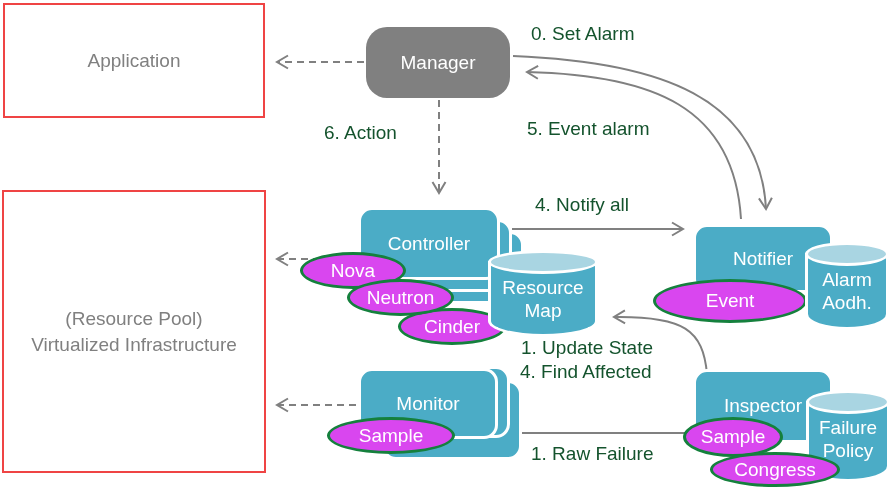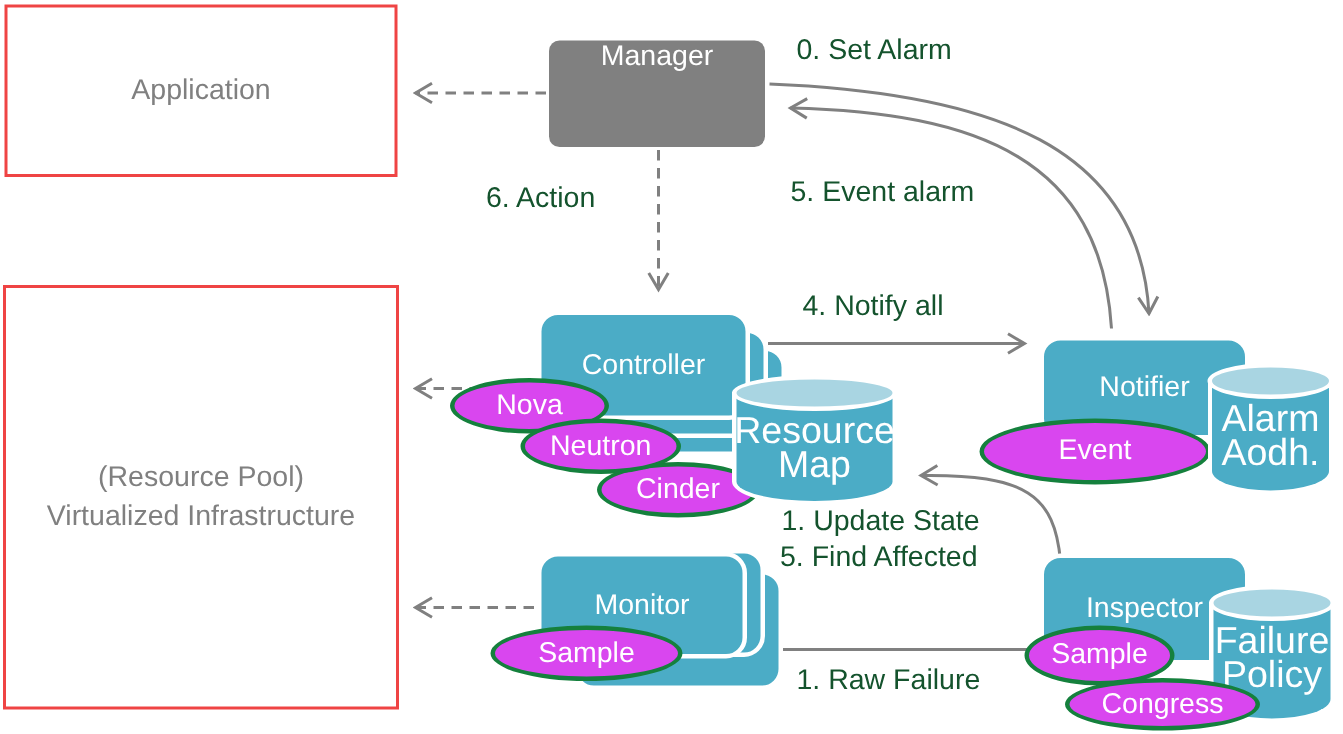"Manager" .graybox { align-items: flex-start -> center; border-radius: 7px -> 21px }
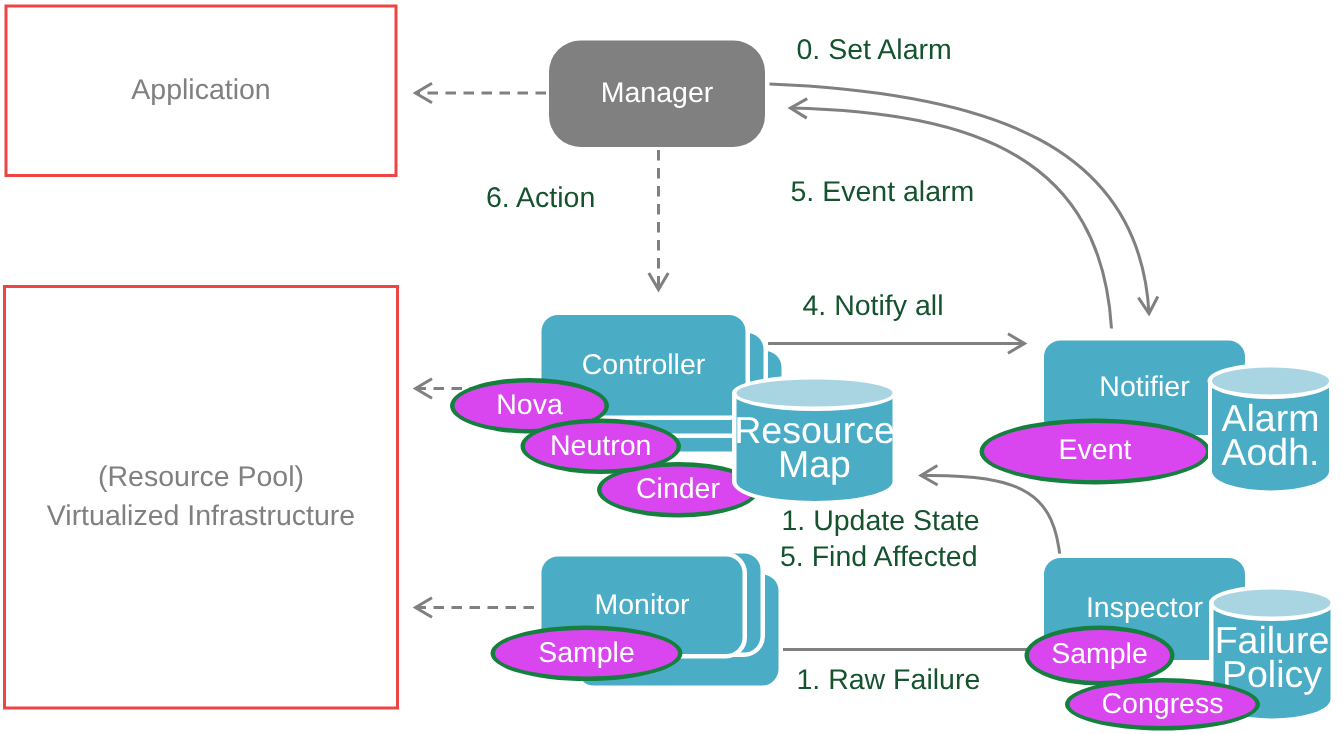"Resource" .cyl-label { font-size: 25px -> 19px }
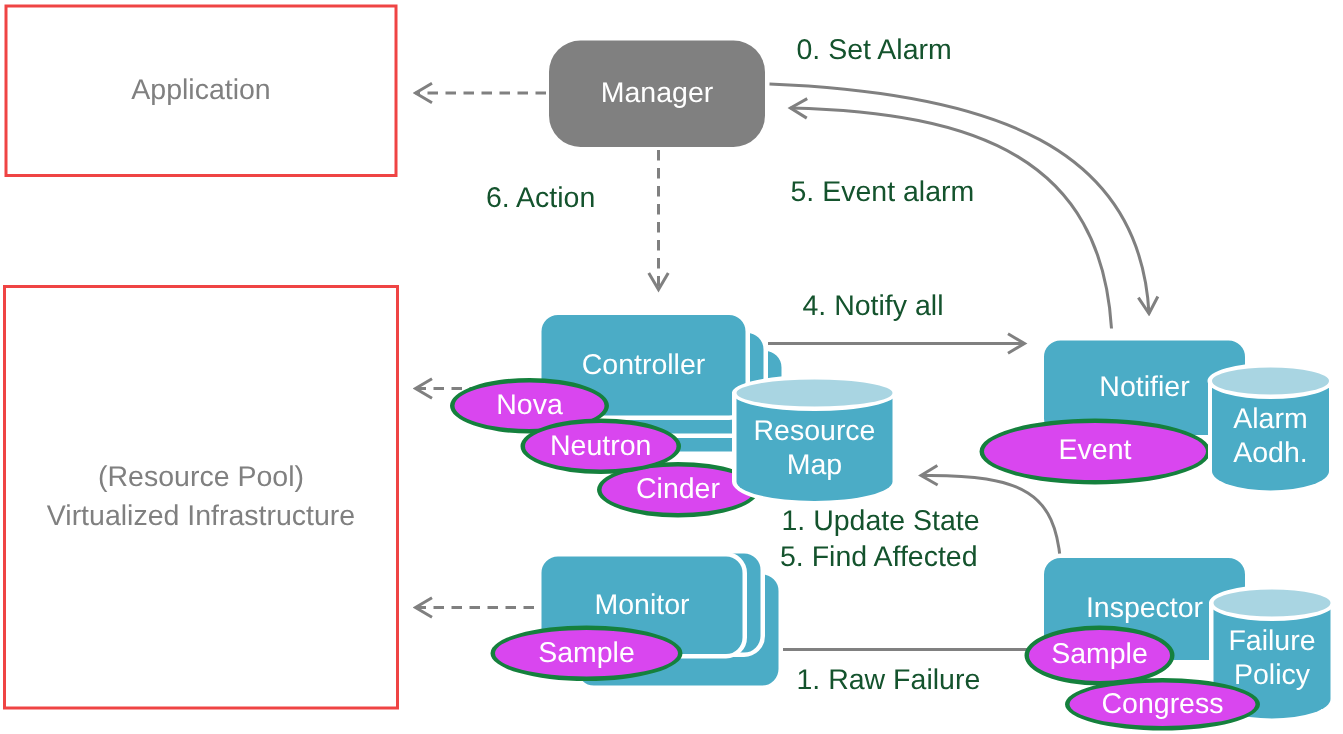"5. Find Affected" div.steplabel { text: 5 -> 4 }
